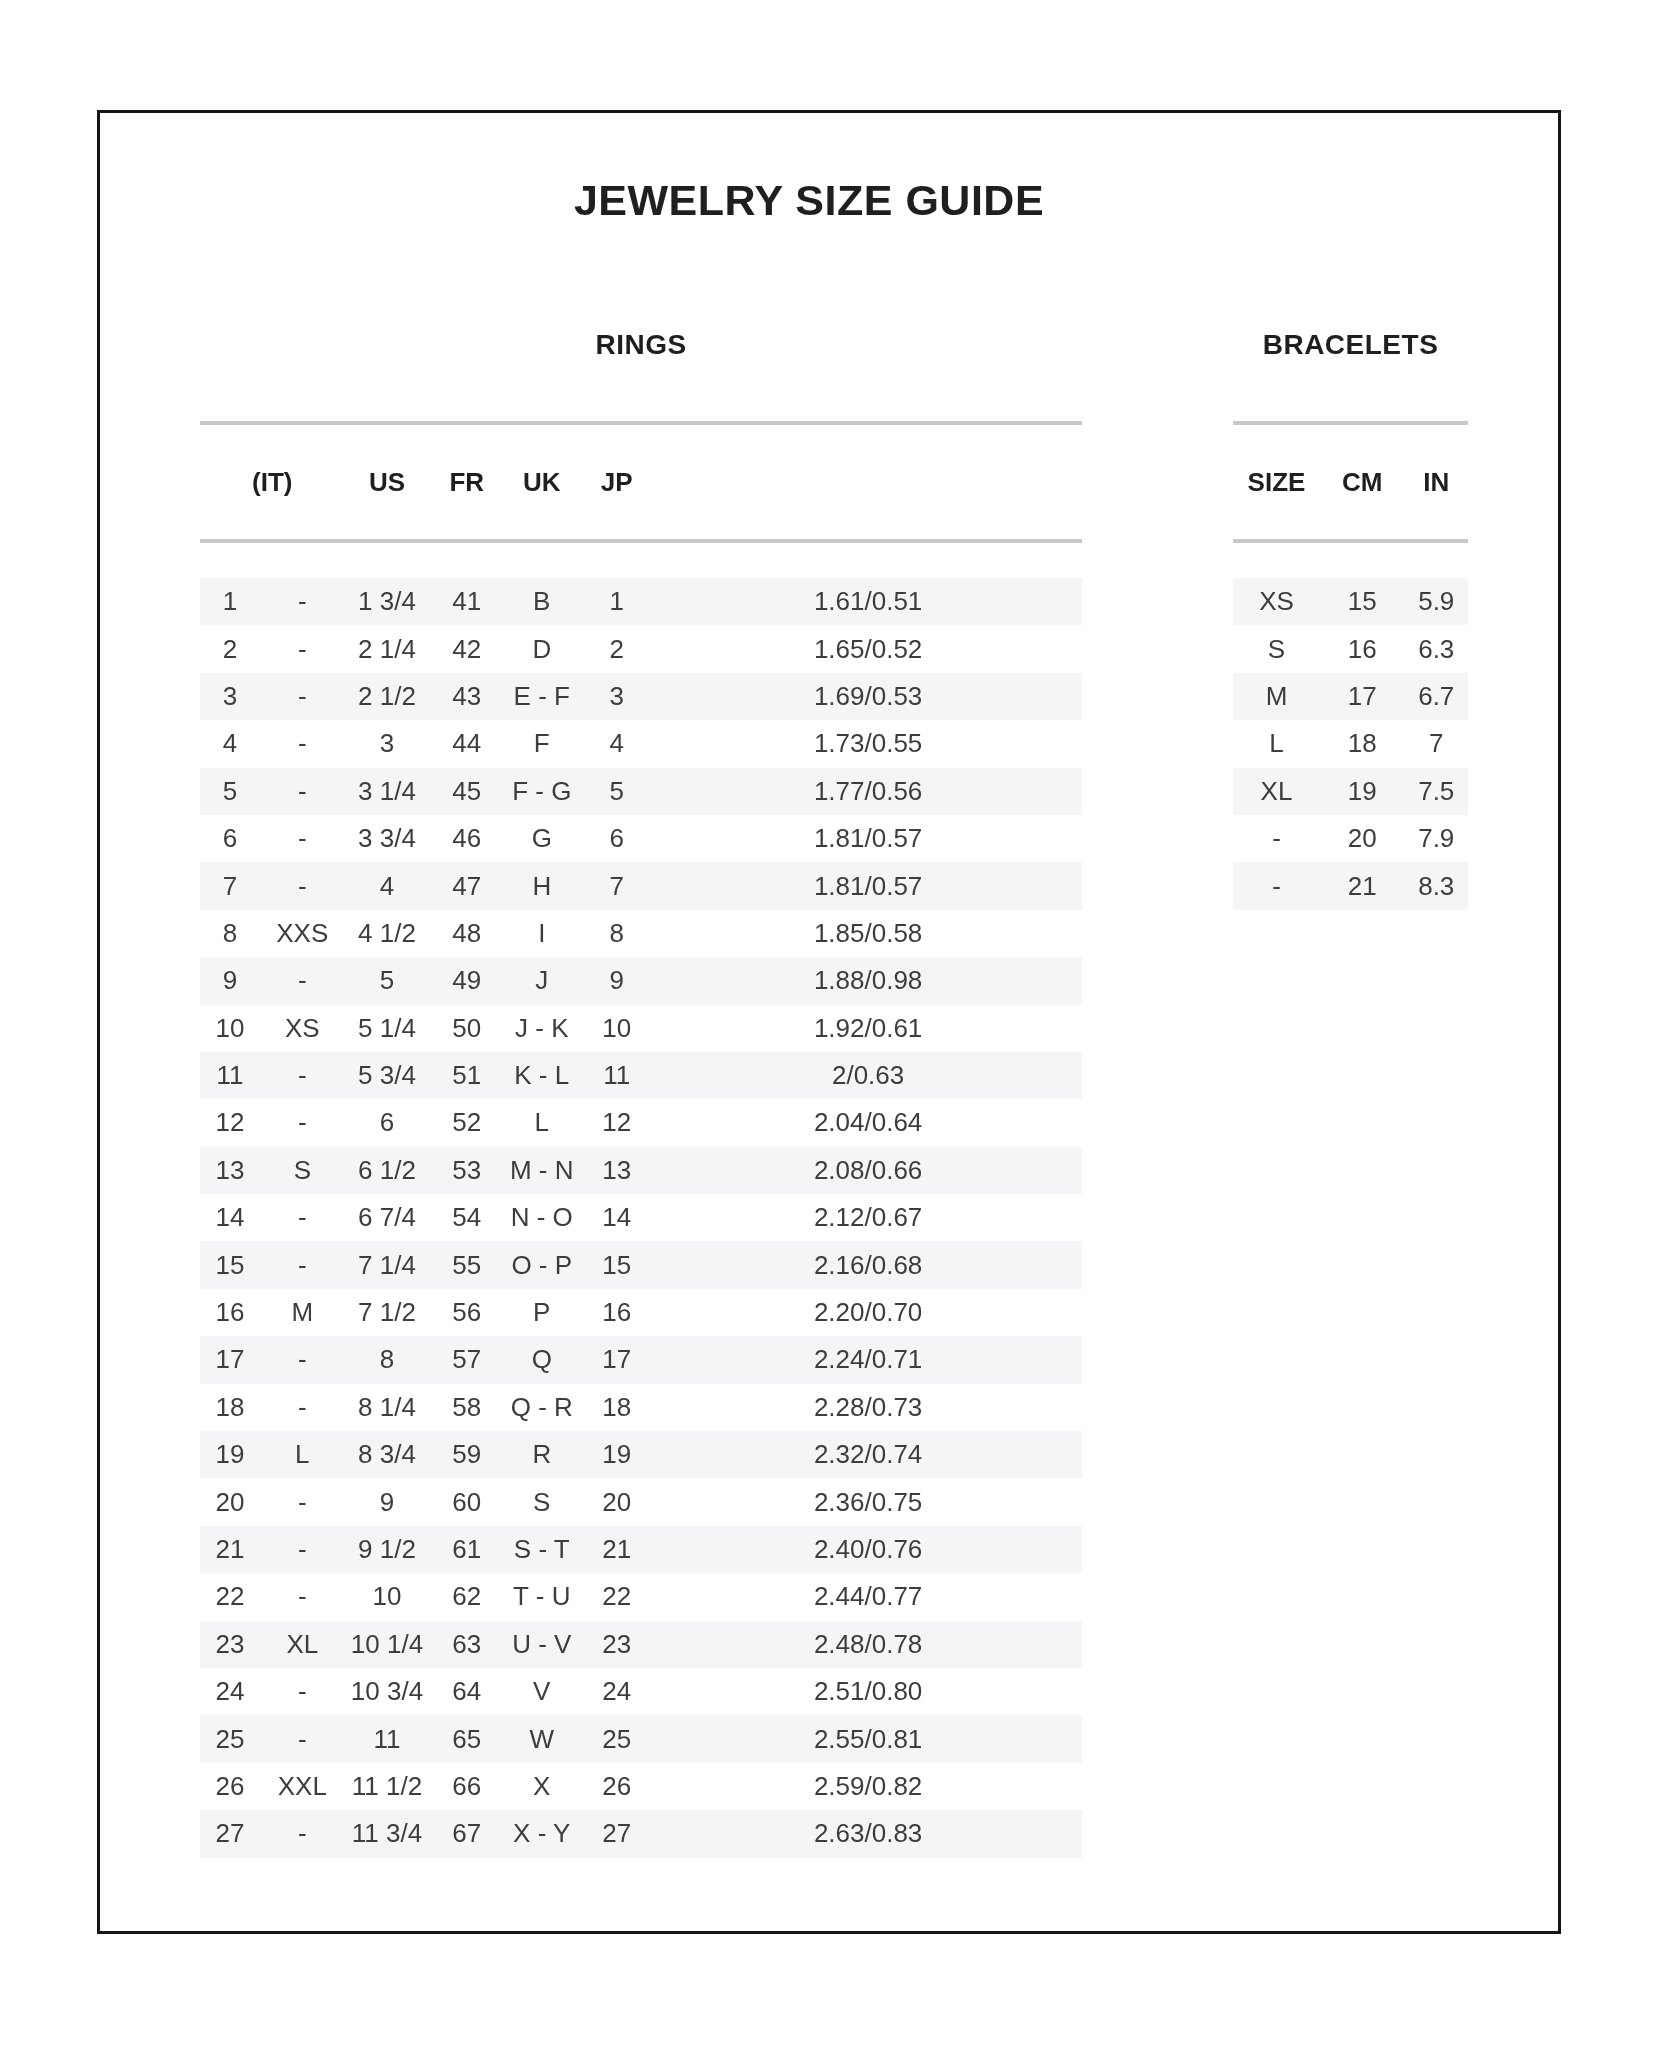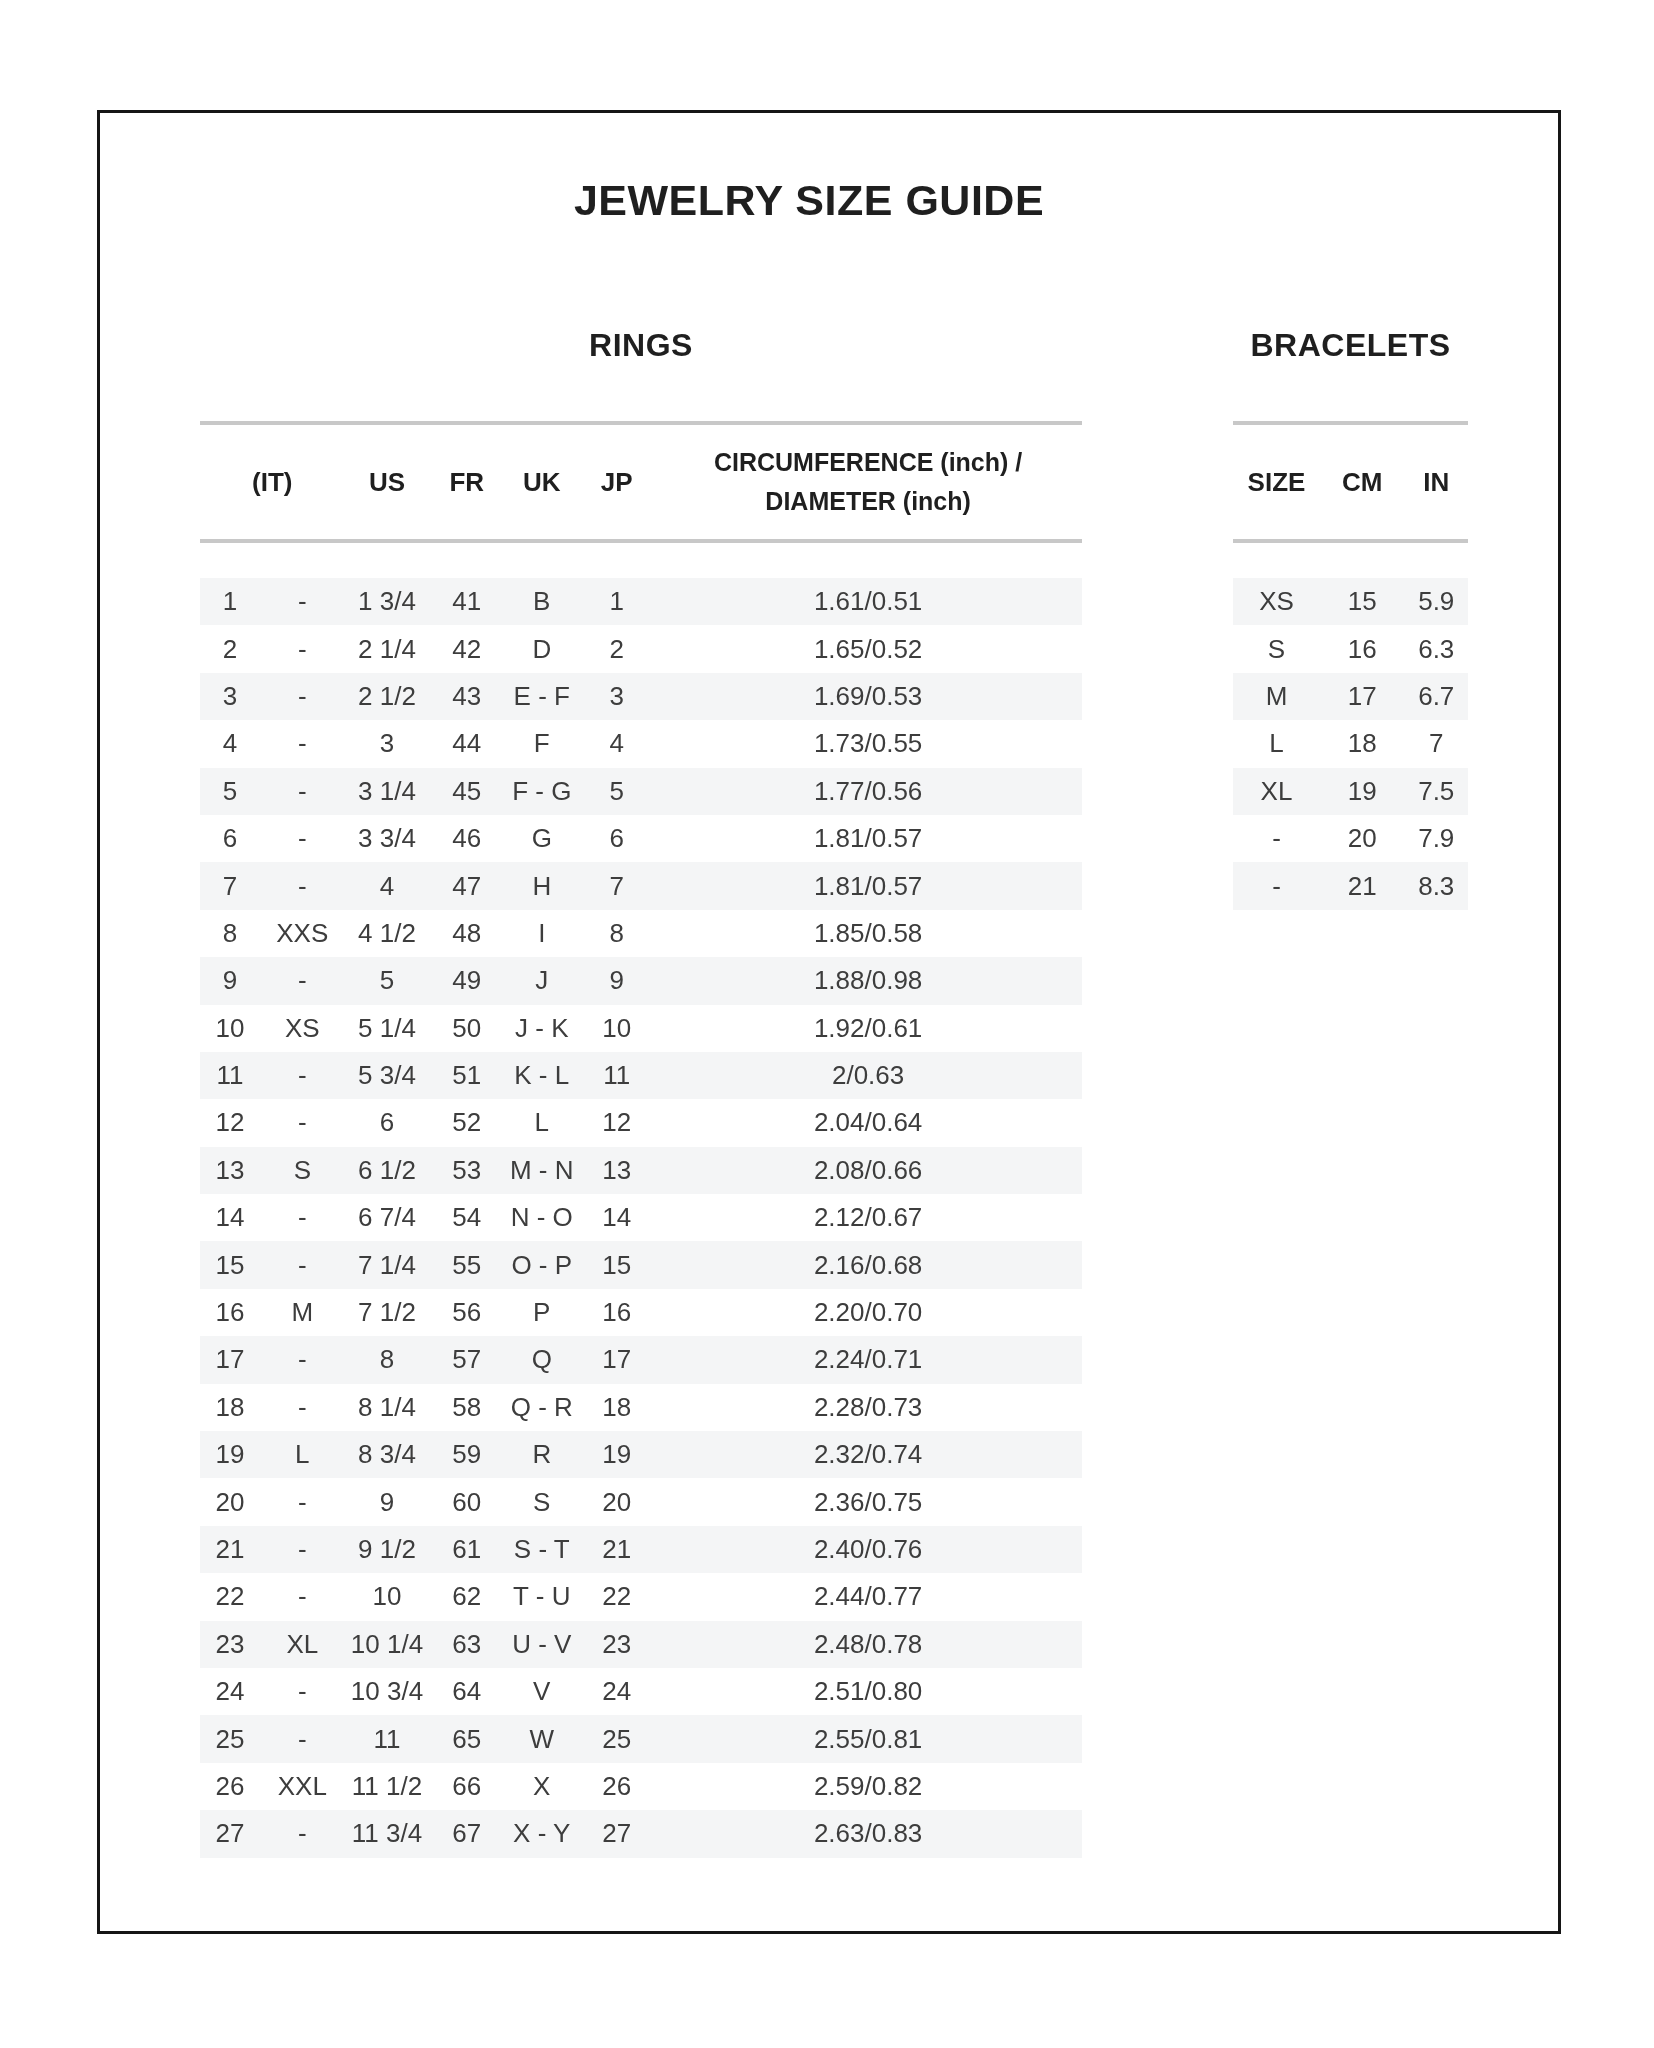"RINGS" .section-heading { font-size: 32px -> 28px }
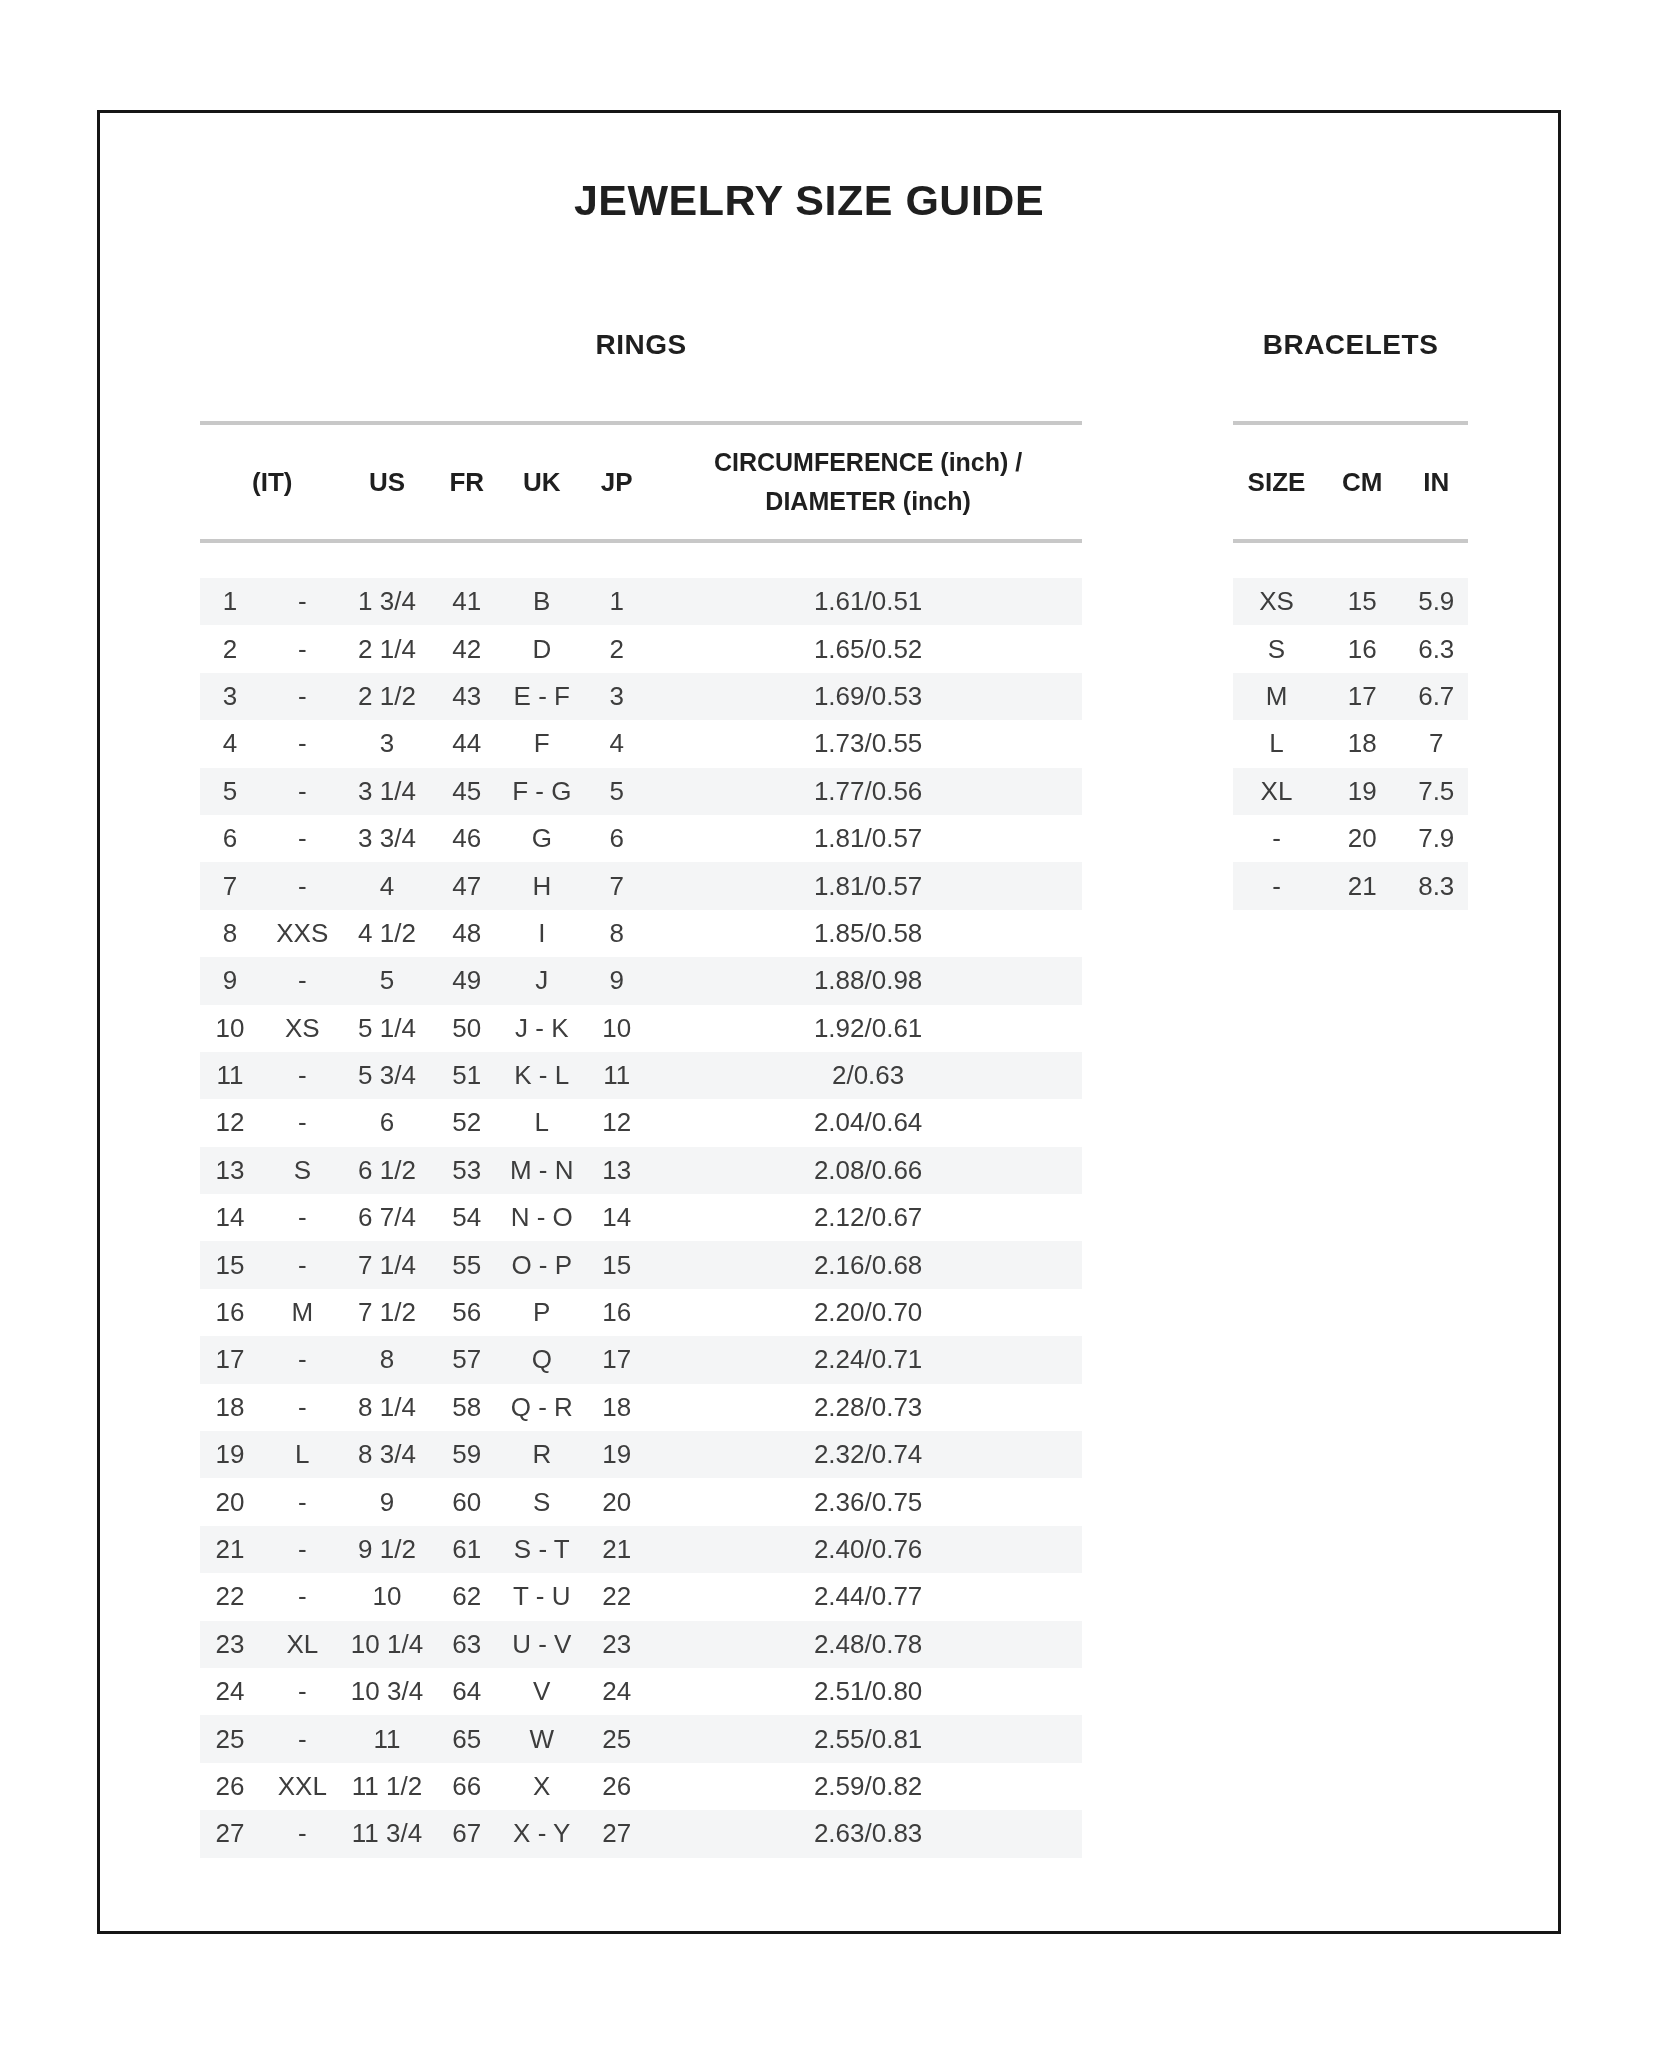"CIRCUMFERENCE (inch) /" div.hcell { html: <div> <span>CIRCUMFERENCE (inch) /</span> <span>DIAMETER (inch)</span> </div> -> none }
